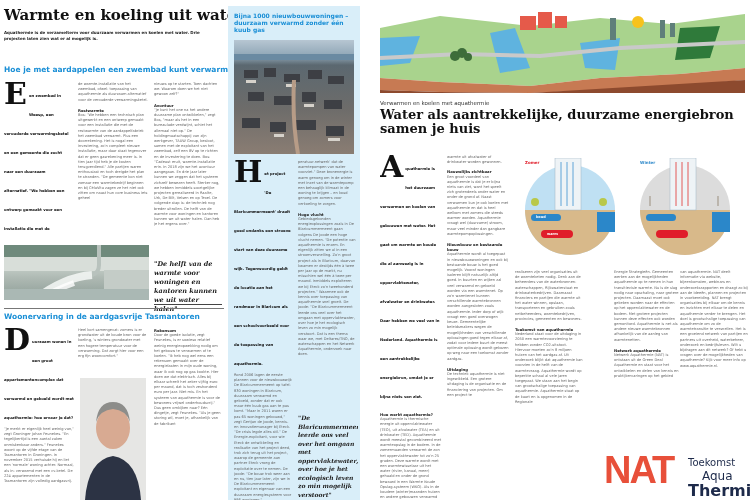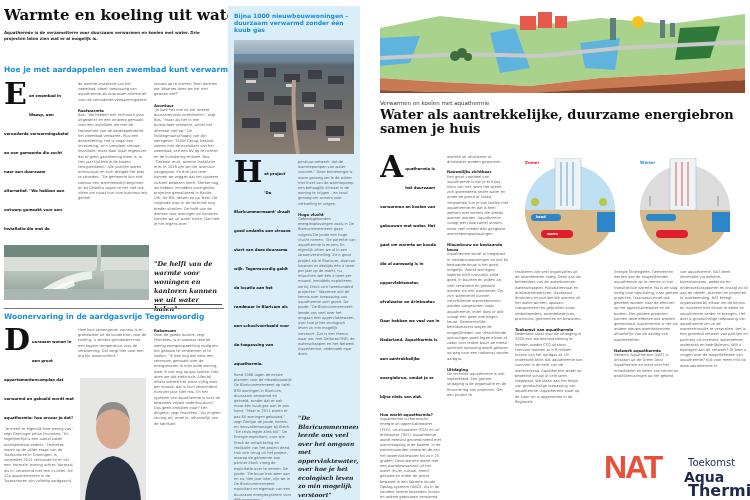"Woonervaring in de aardgasvrije" div.abs { text: Tegenwoordig -> Tasmantoren }
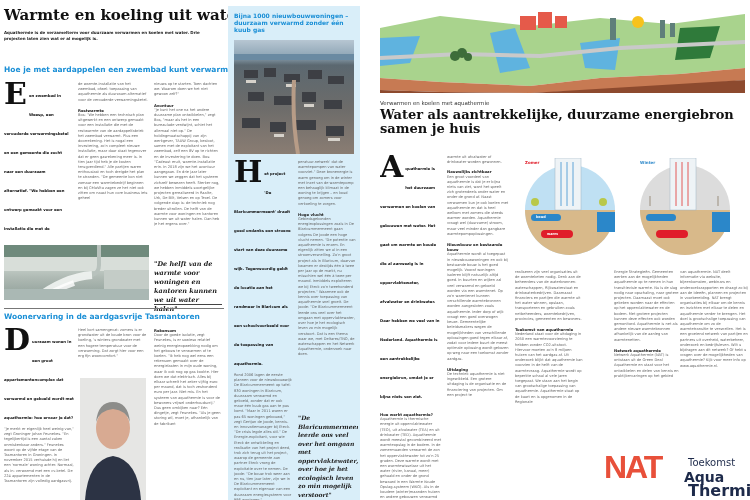"NAT" span.abs { font-size: 32px -> 38px }
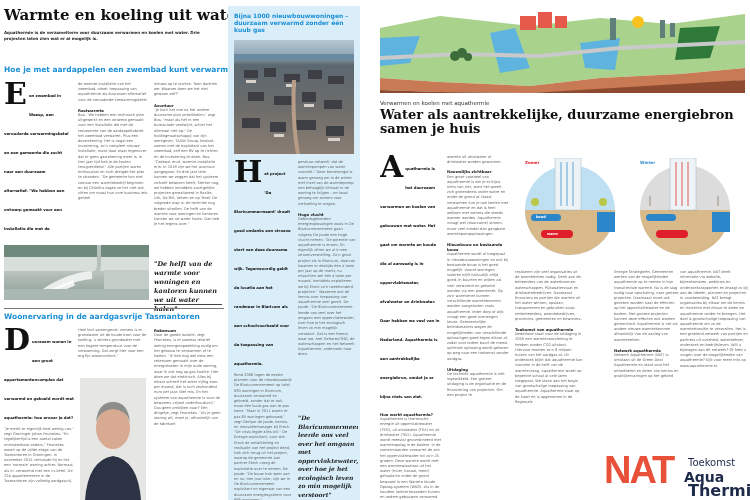"Aqua" span.abs { font-size: 14px -> 12px; font-weight: bold -> normal; left: 80px -> 98px }
